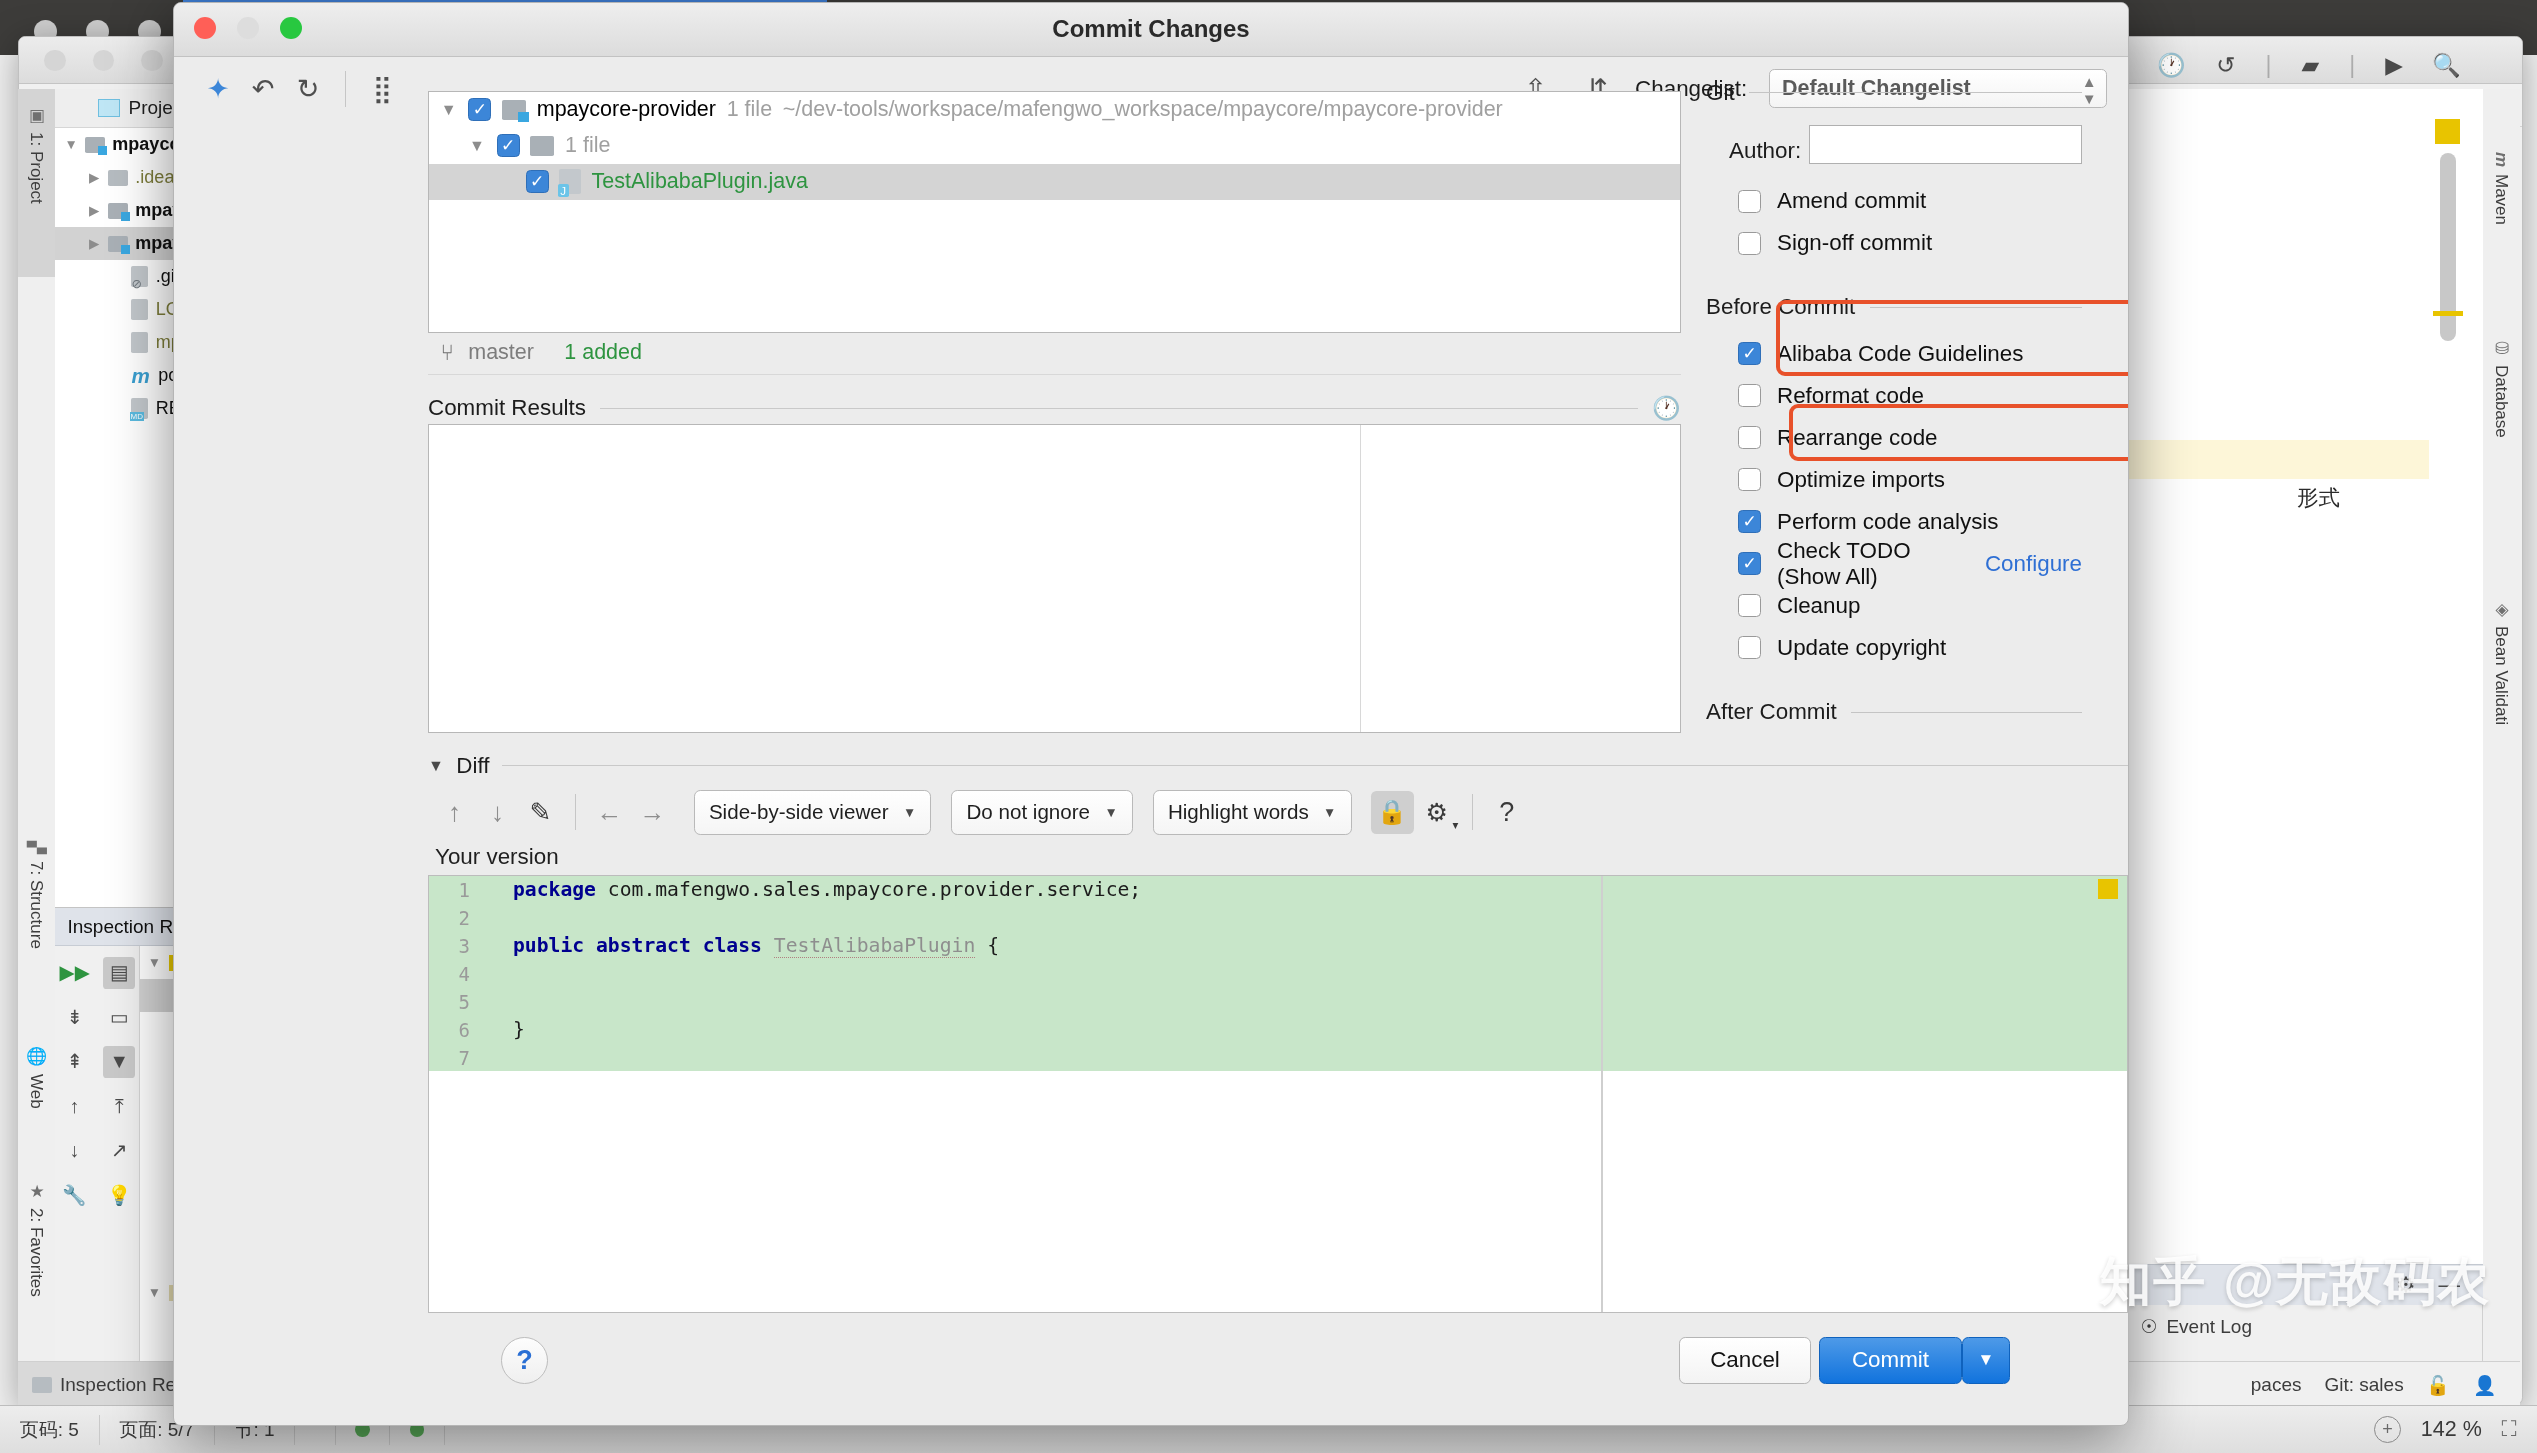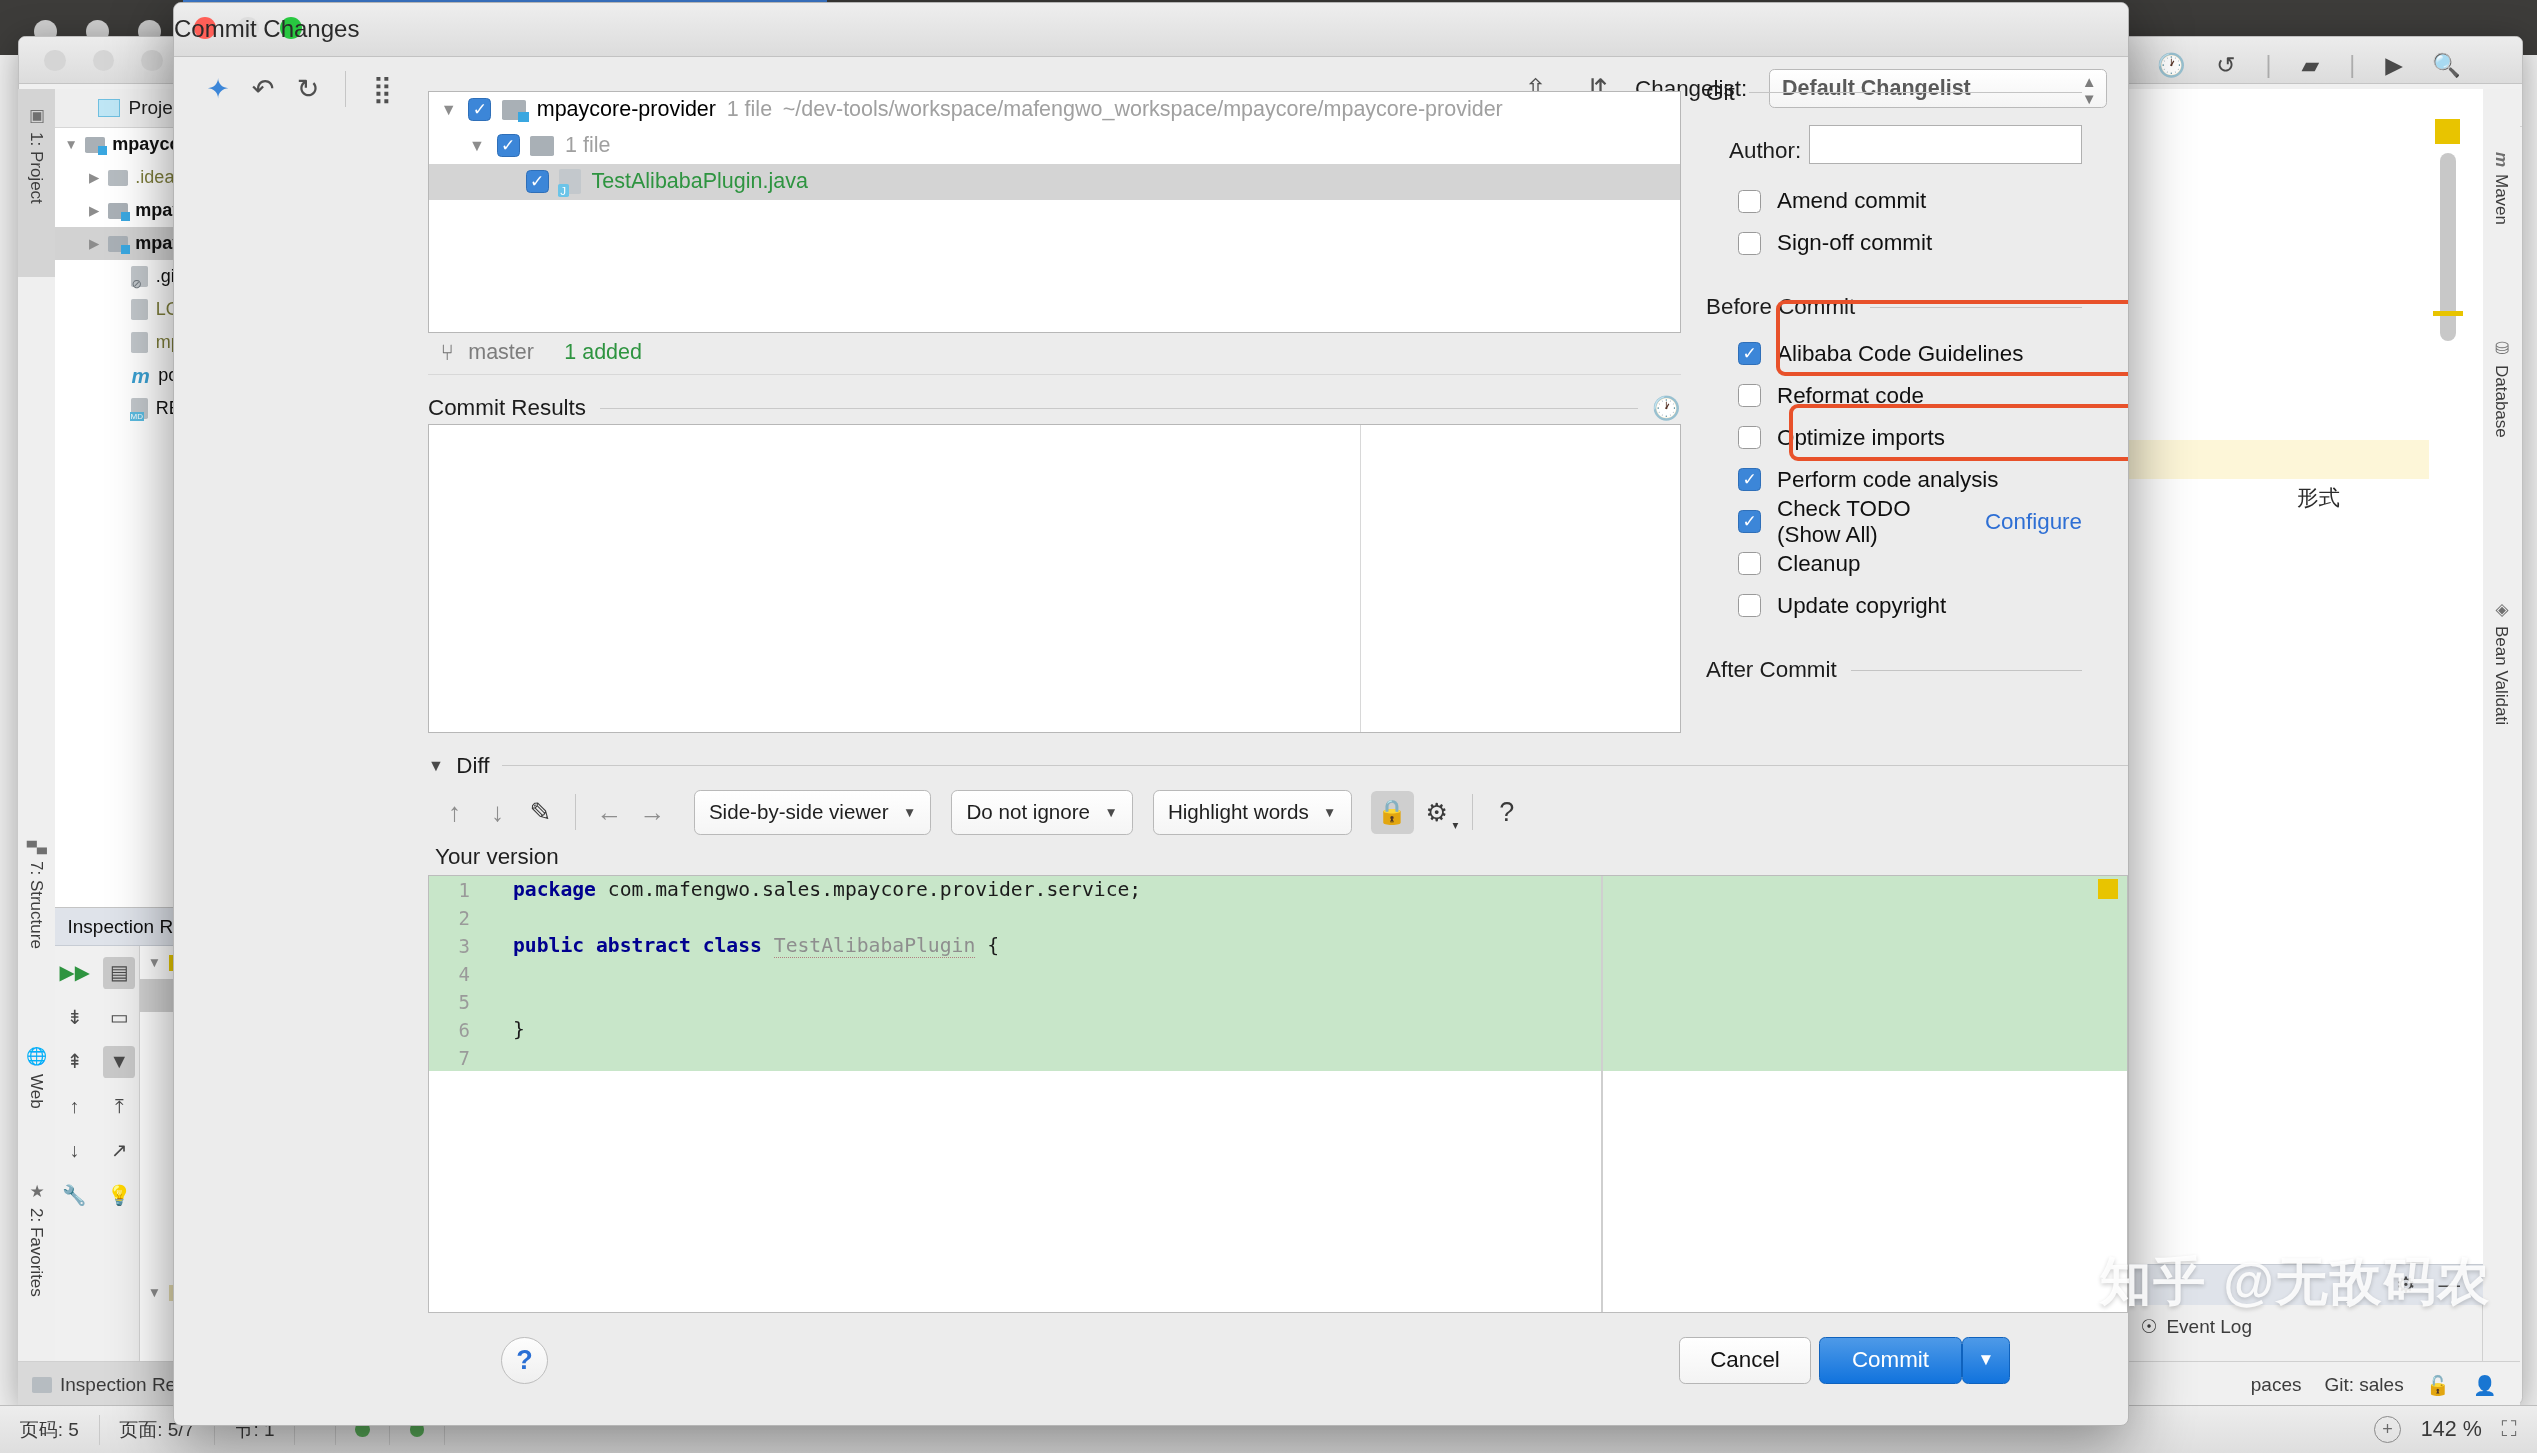"Commit Changes" #dlg-title-text { font-weight: none -> bold; text-align: left -> center }
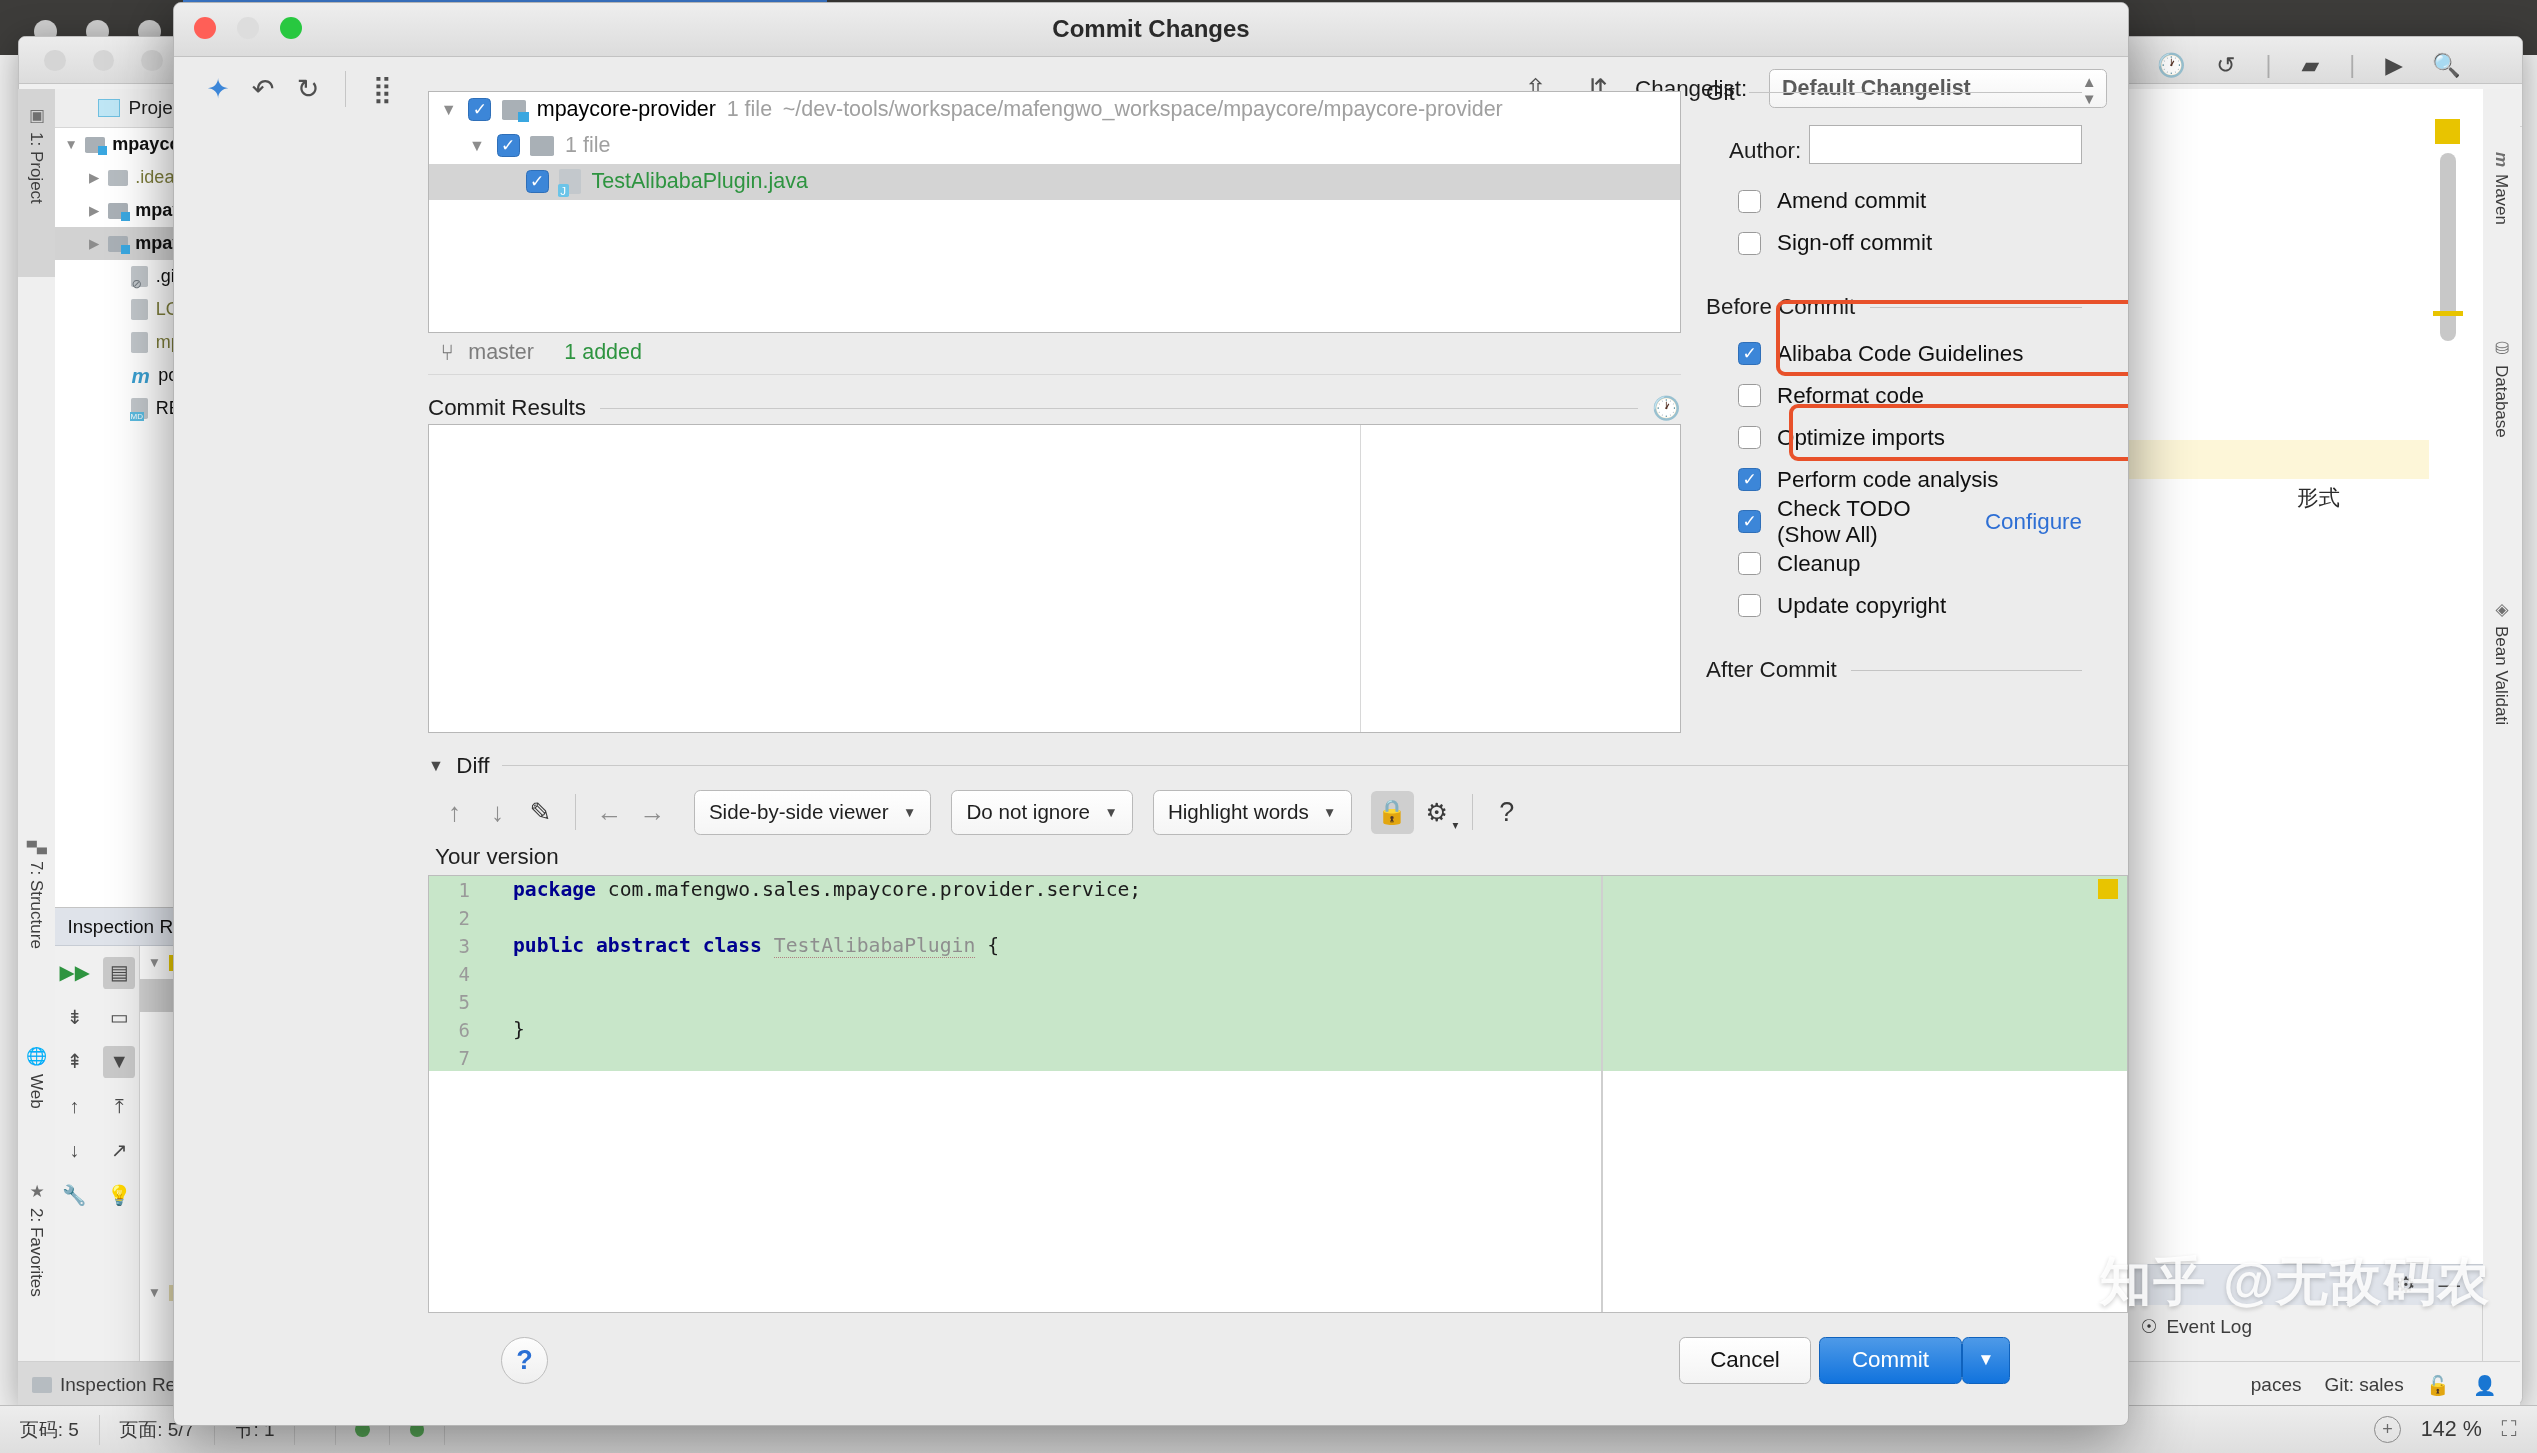"Rearrange code" div.gcb-row { html: none -> <div> <span></span> <span>Rearrange code</span> </div> }
